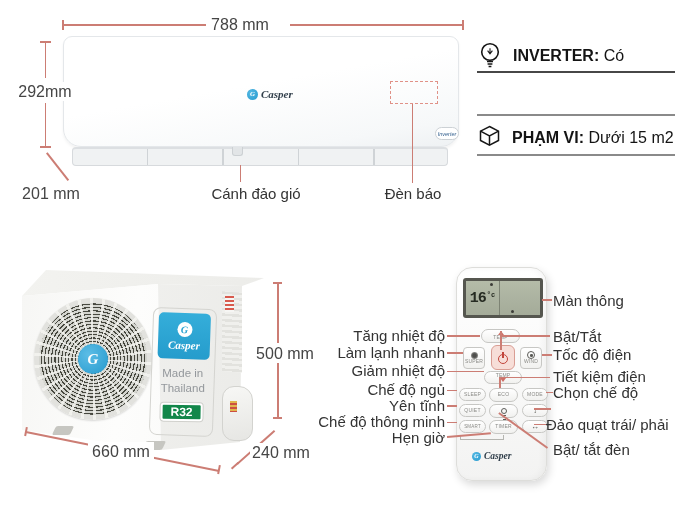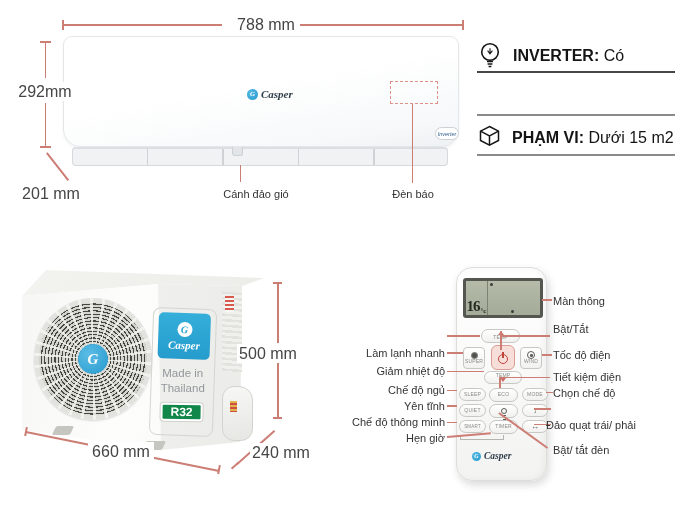"788 mm" div.dim { left: 232px -> 206px }
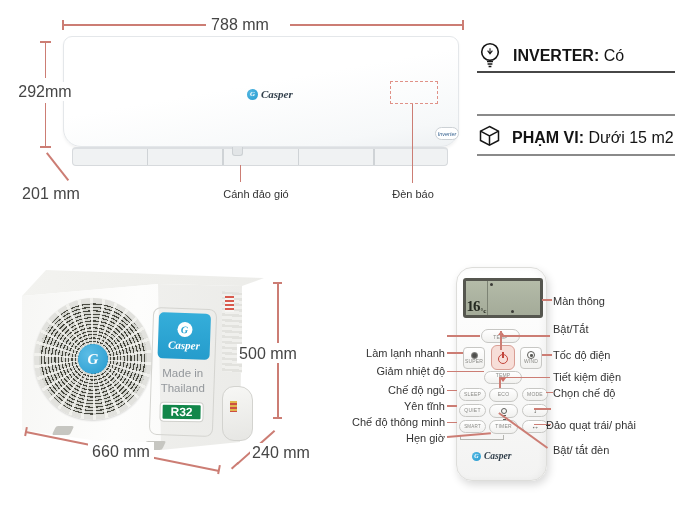"Cánh đảo gió" .co { font-size: 11px -> 15px }
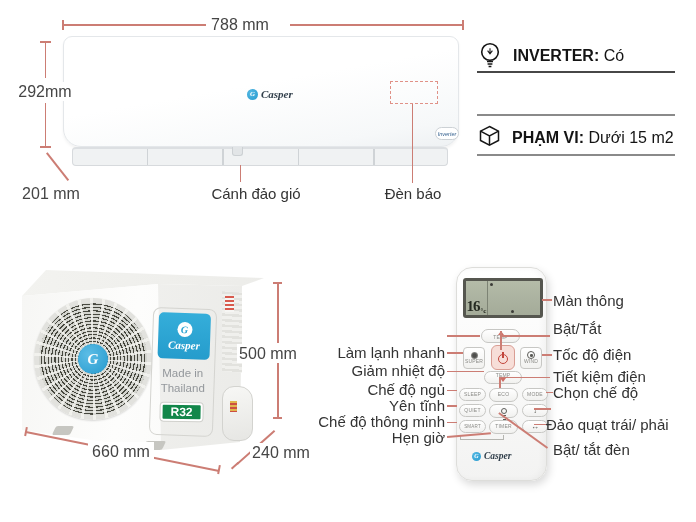"16" .lcd-cell-l { align-items: flex-end -> center; font-family: Liberation Serif, serif -> Liberation Mono, monospace; width: 22px -> 34px }
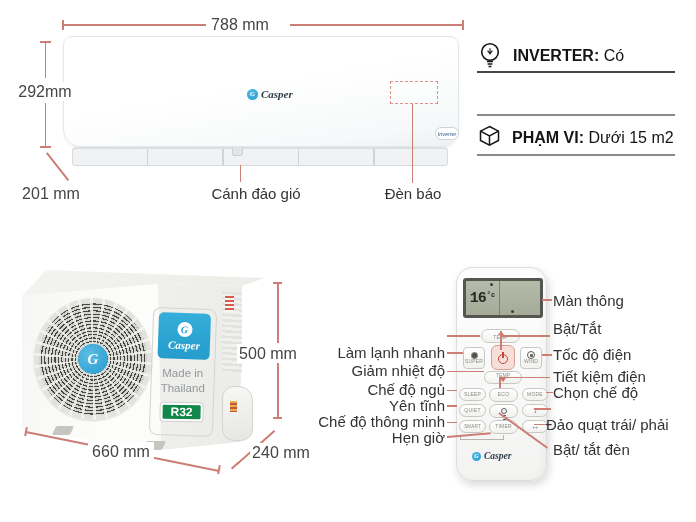"Tăng nhiệt độ" div.co { html: none -> <div>Tăng nhiệt độ</div> }
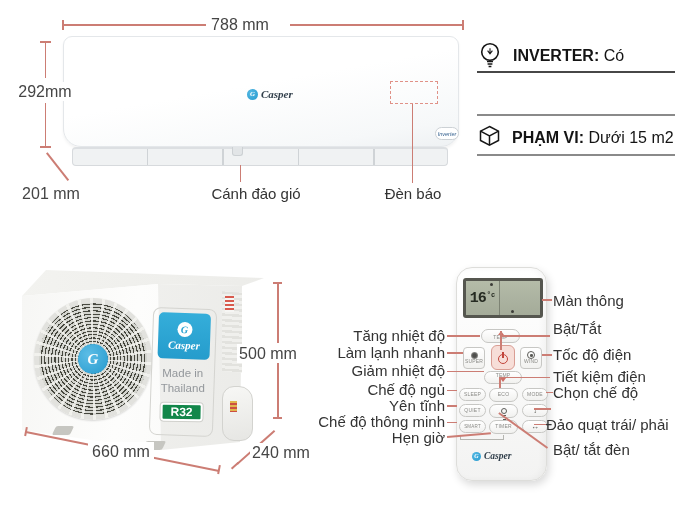"Bật/Tắt" div.co { top: 320px -> 328px }
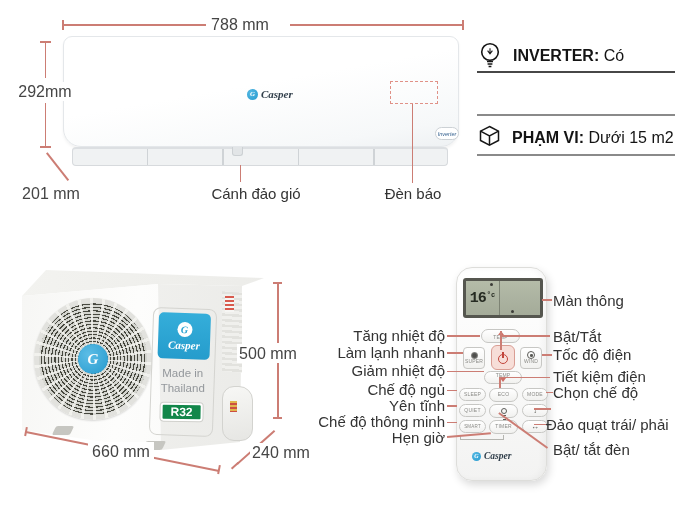"500 mm" div.dim { left: 237px -> 254px }
